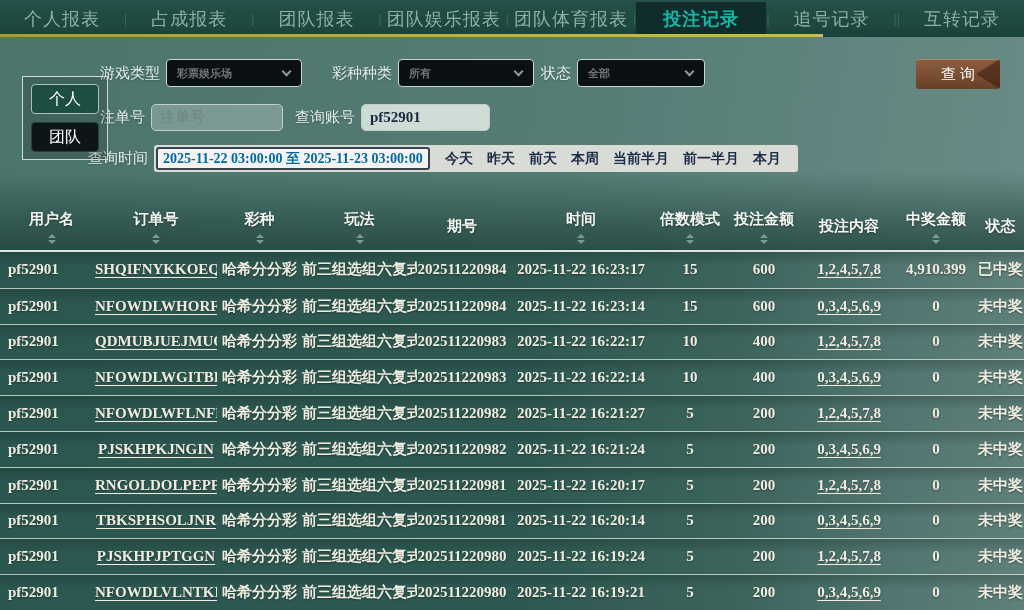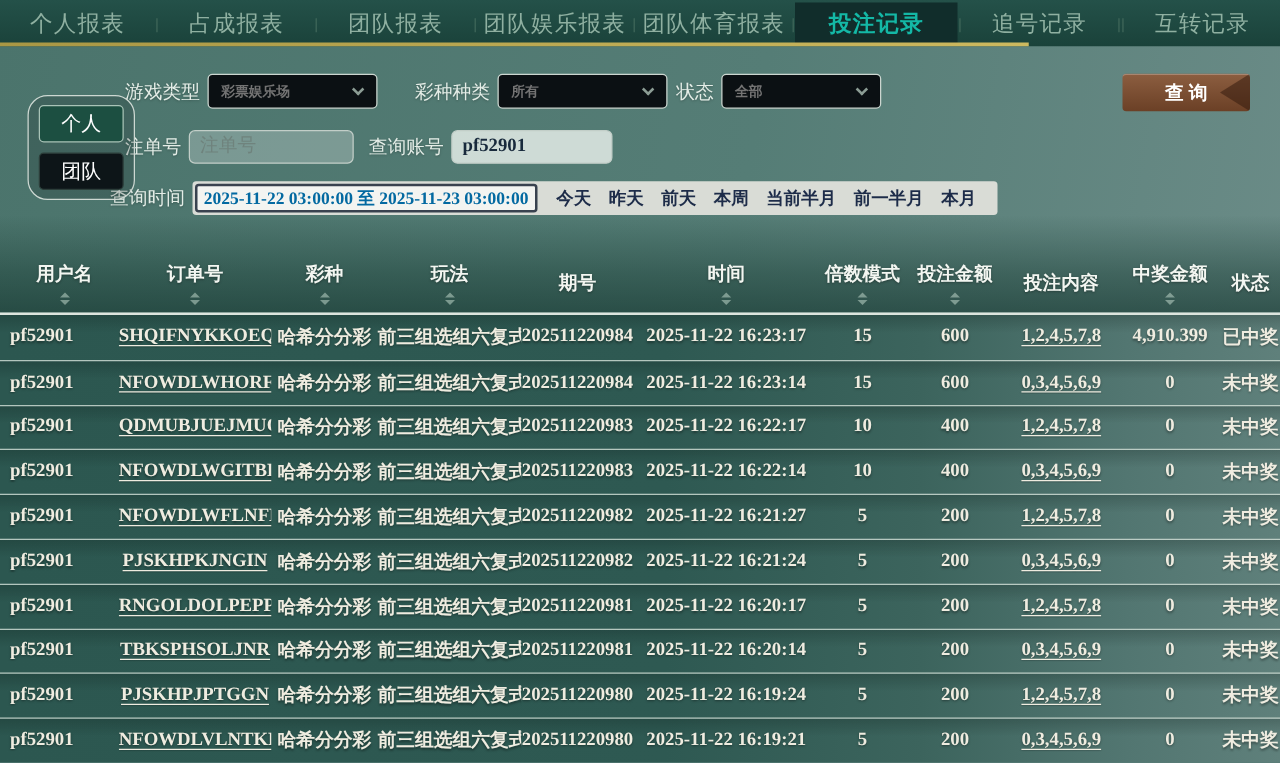"查询" .search-btn { font-weight: bold -> normal; width: 102px -> 84px }
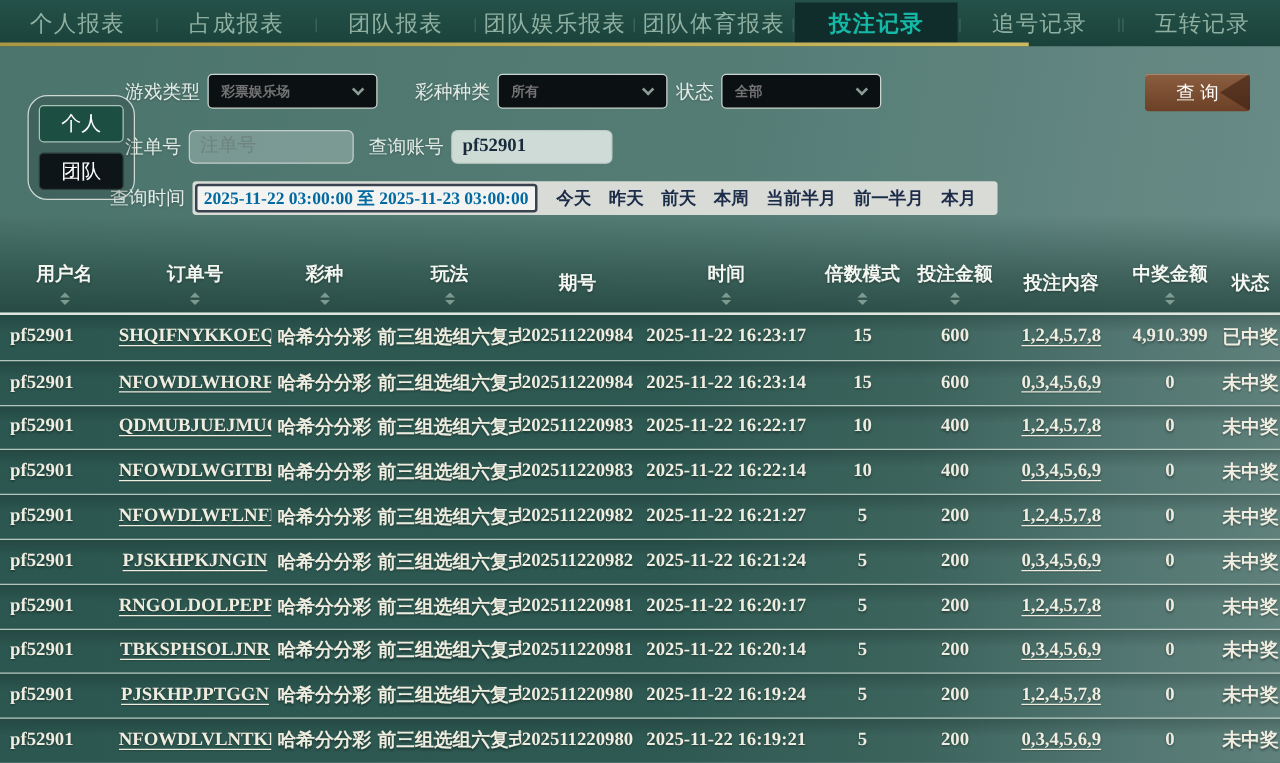"个人" .scope-group { border-radius: 16px -> 0 }
